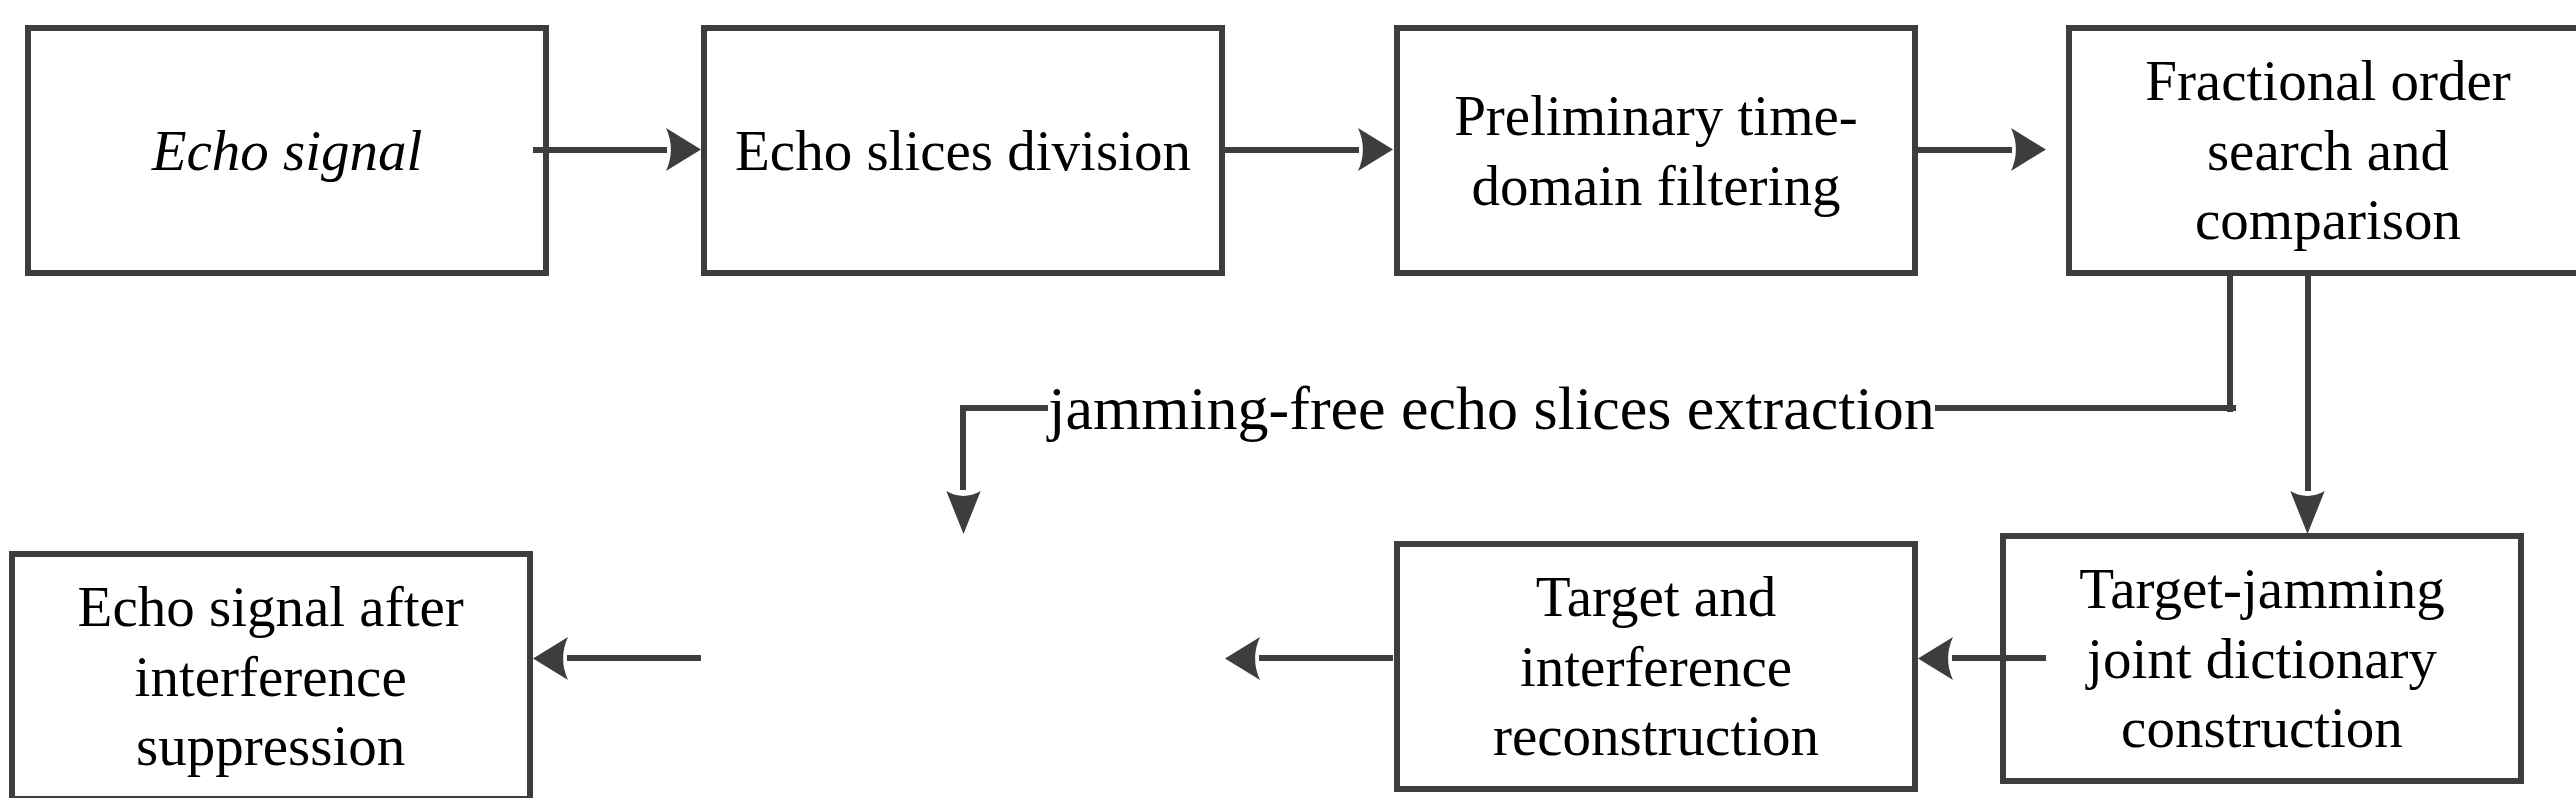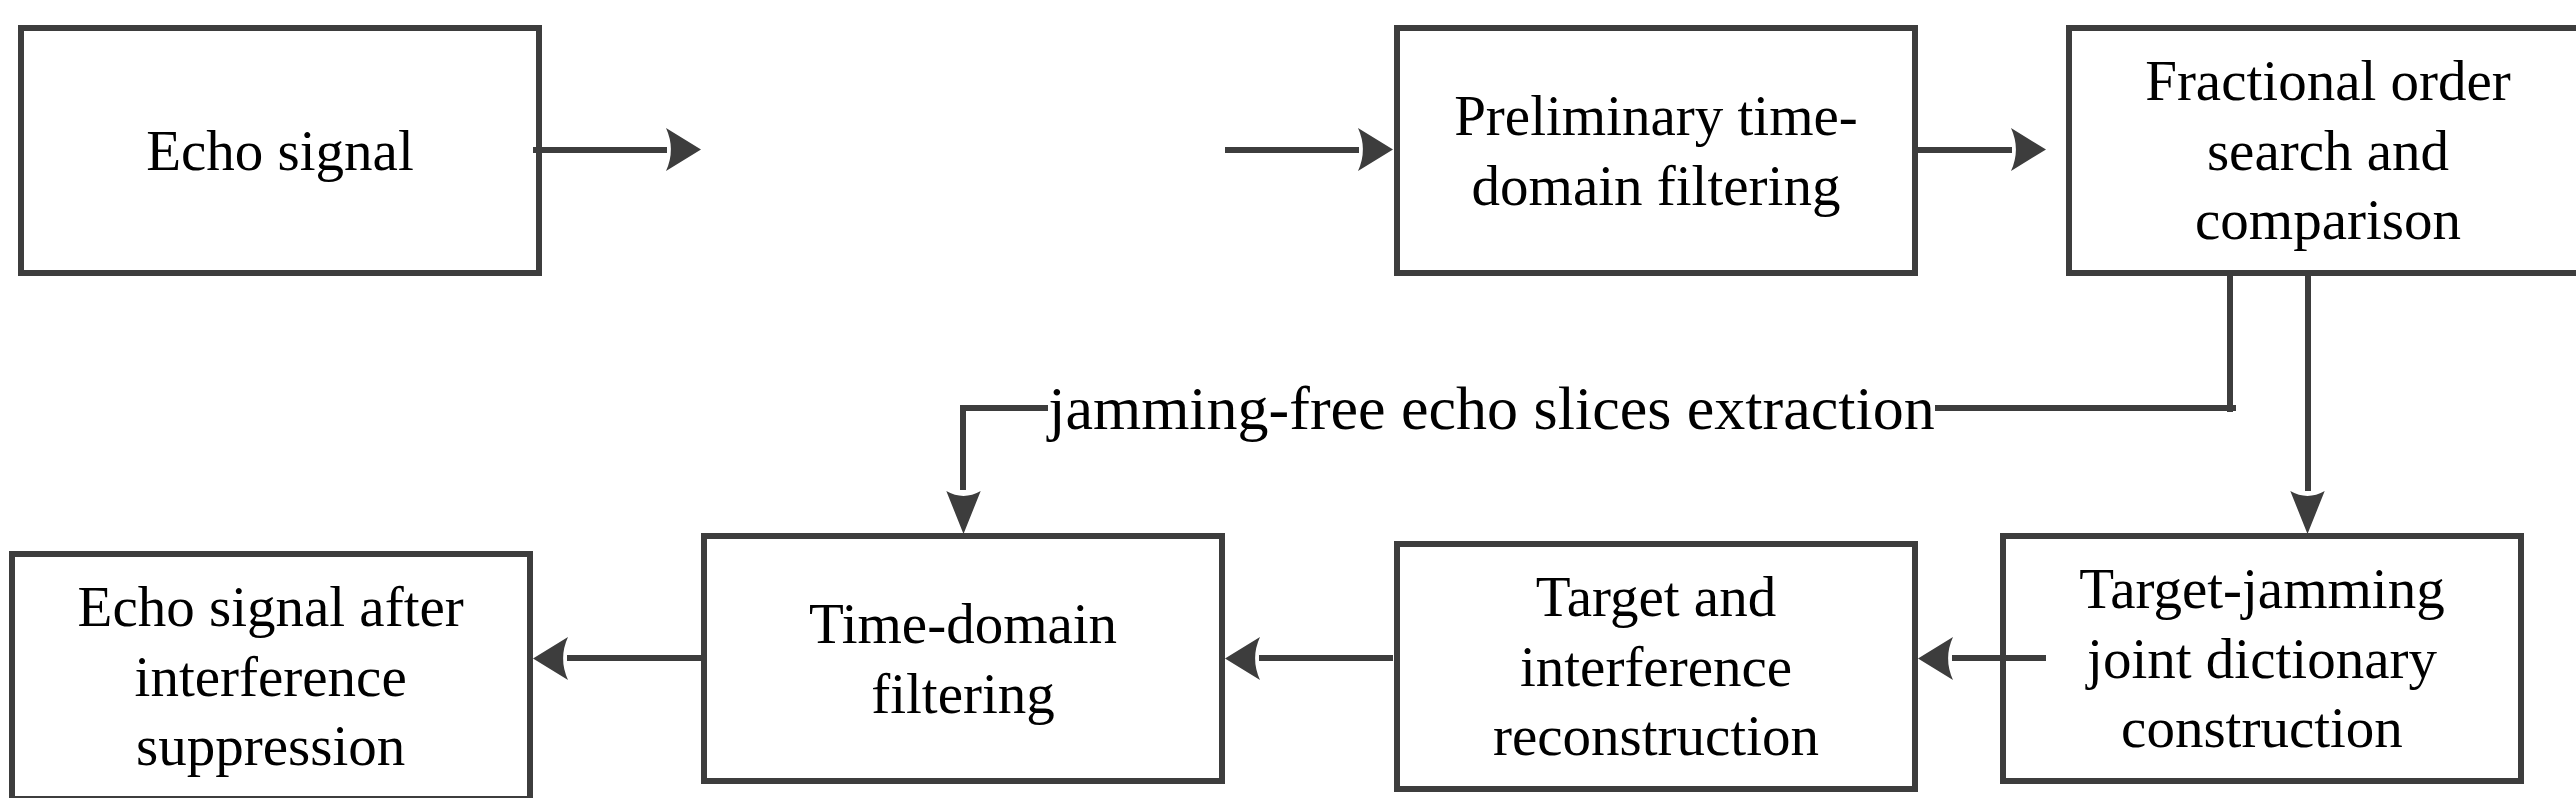"Echo signal" div.box { font-style: none -> italic; left: 18px -> 25px }
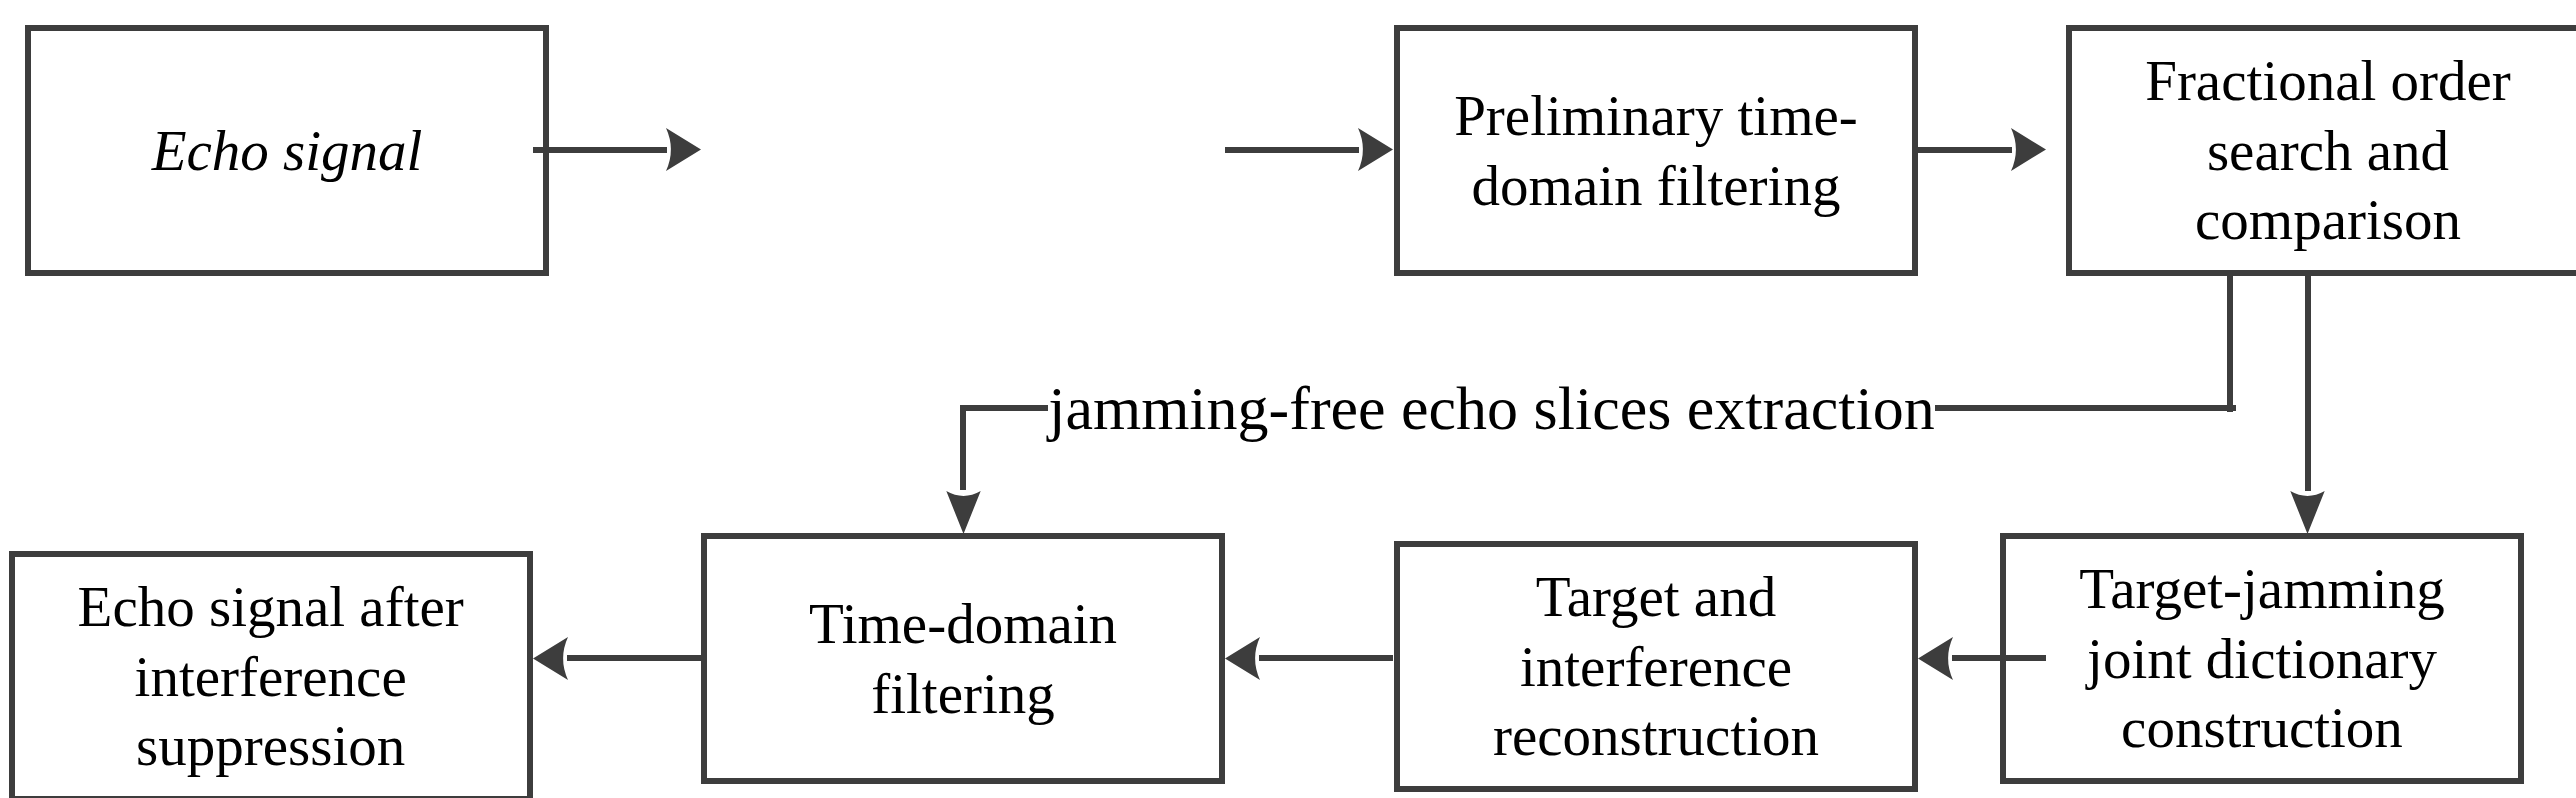"Echo slices division" div.box { html: none -> <div> <div>Echo slices division</div> </div> }
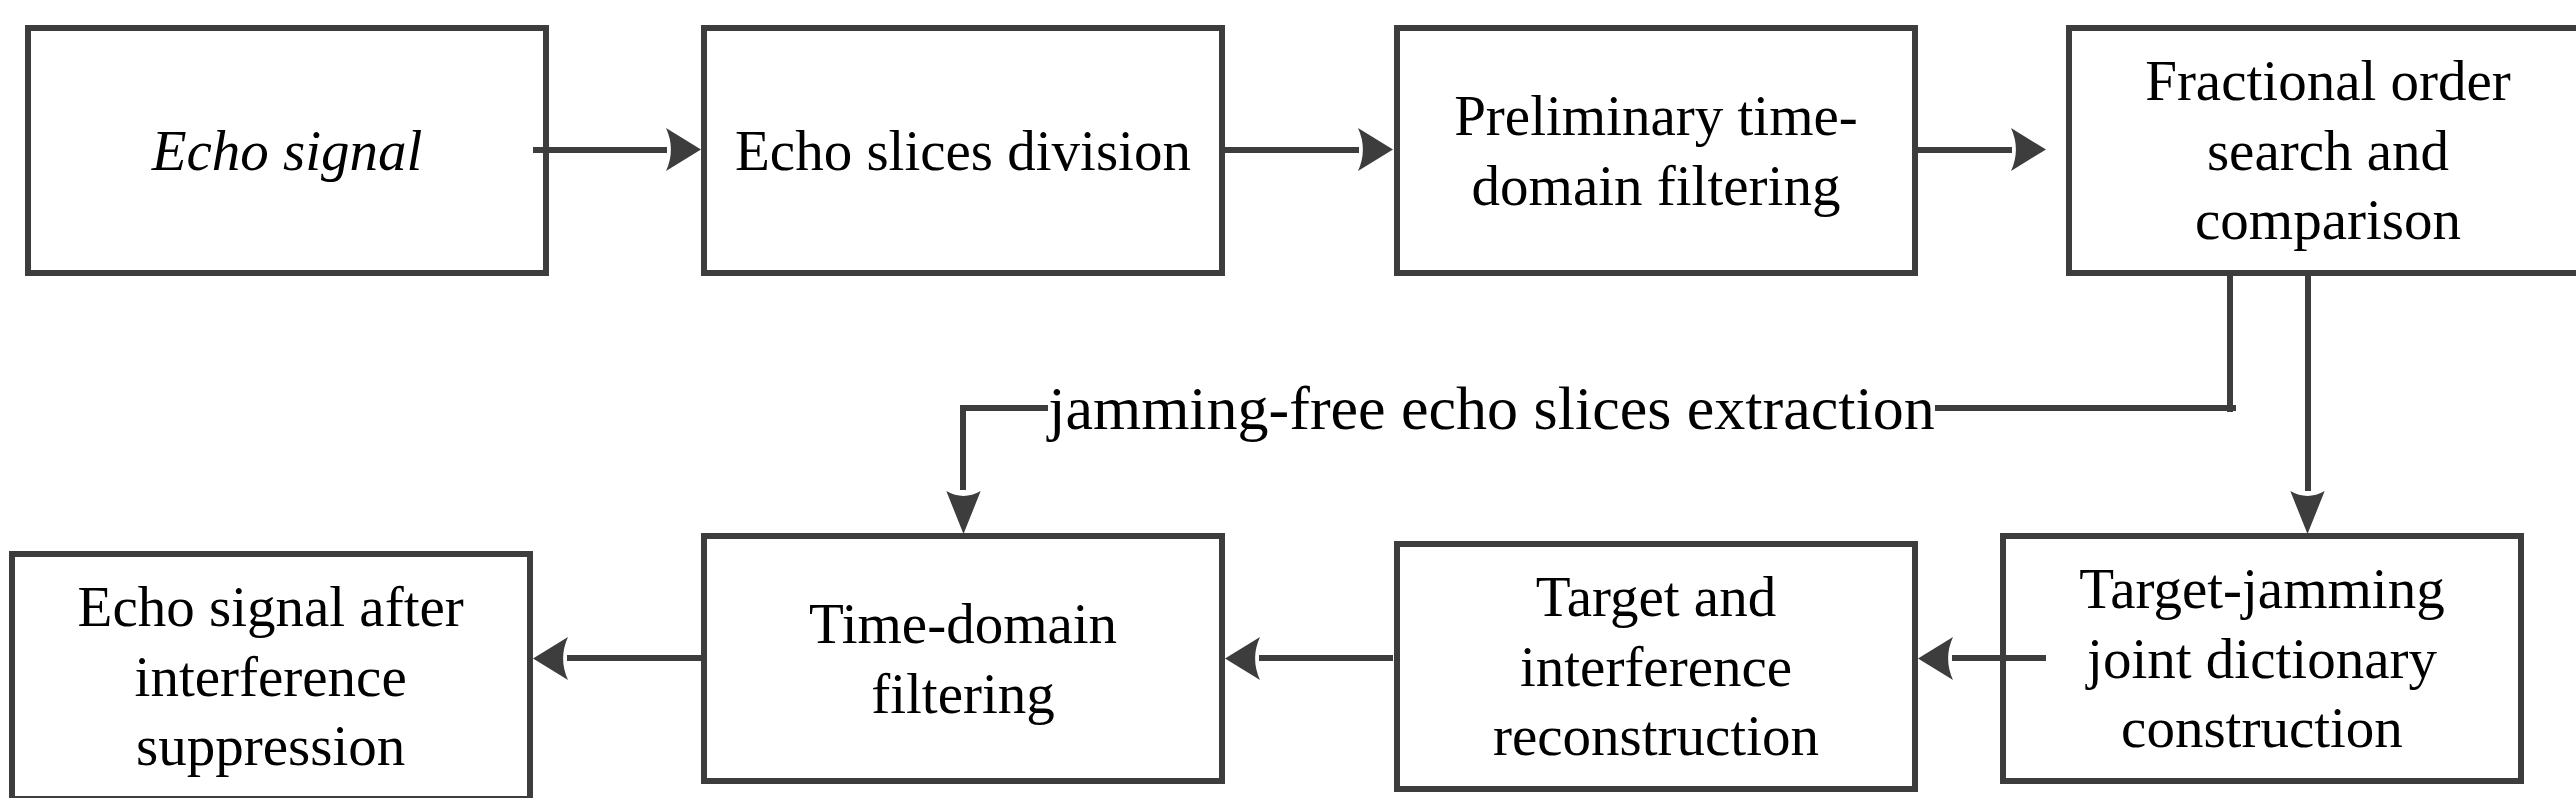"Time-domain" div.box { html: <div> <div>Time-domain filtering</div> </div> -> none }
